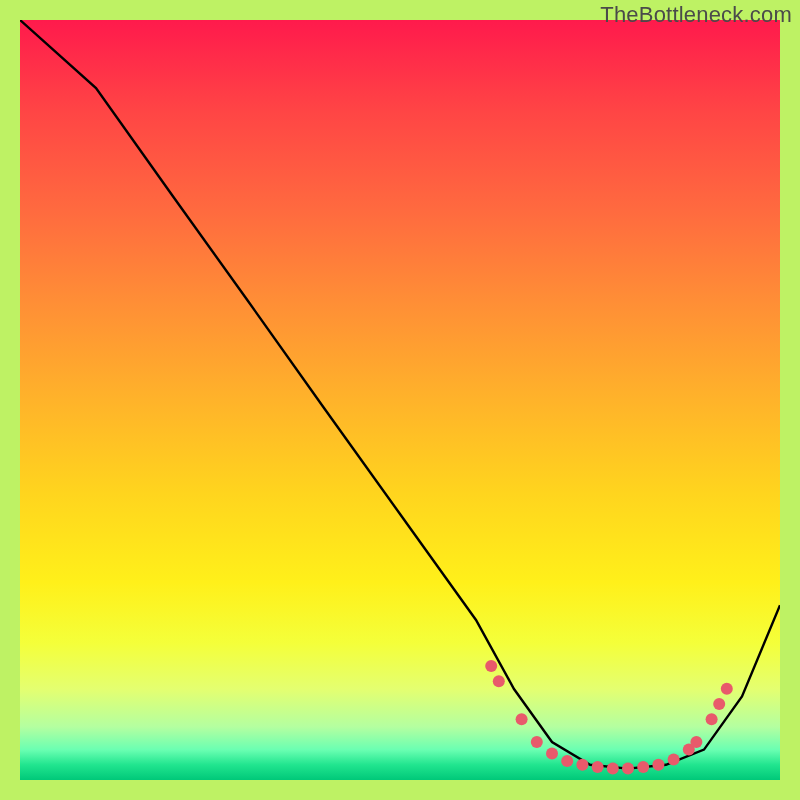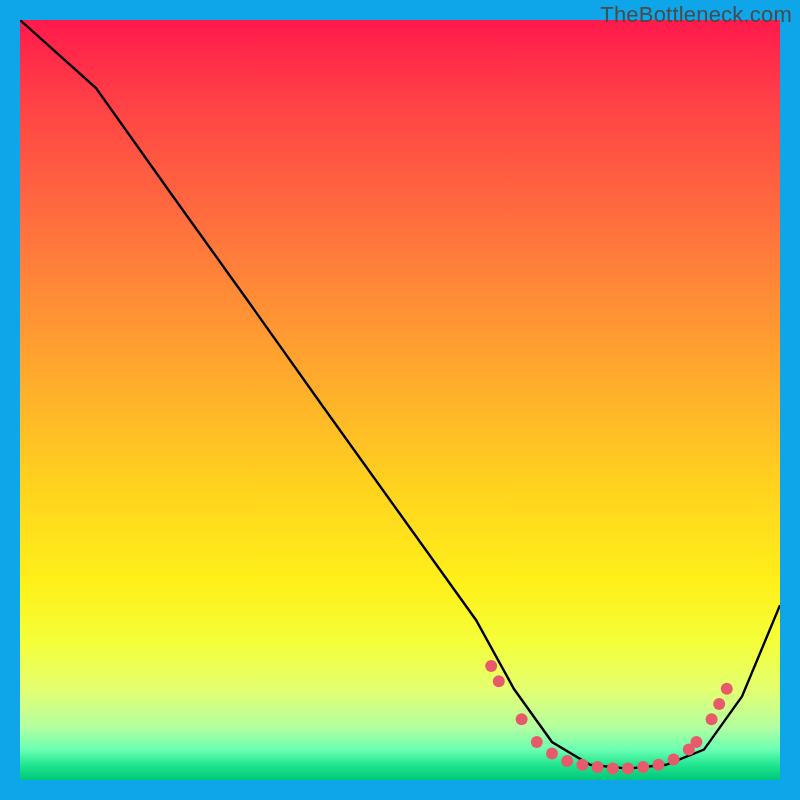"TheBottleneck.com" .frame { background: #0ea5e9 -> #bef264 }
